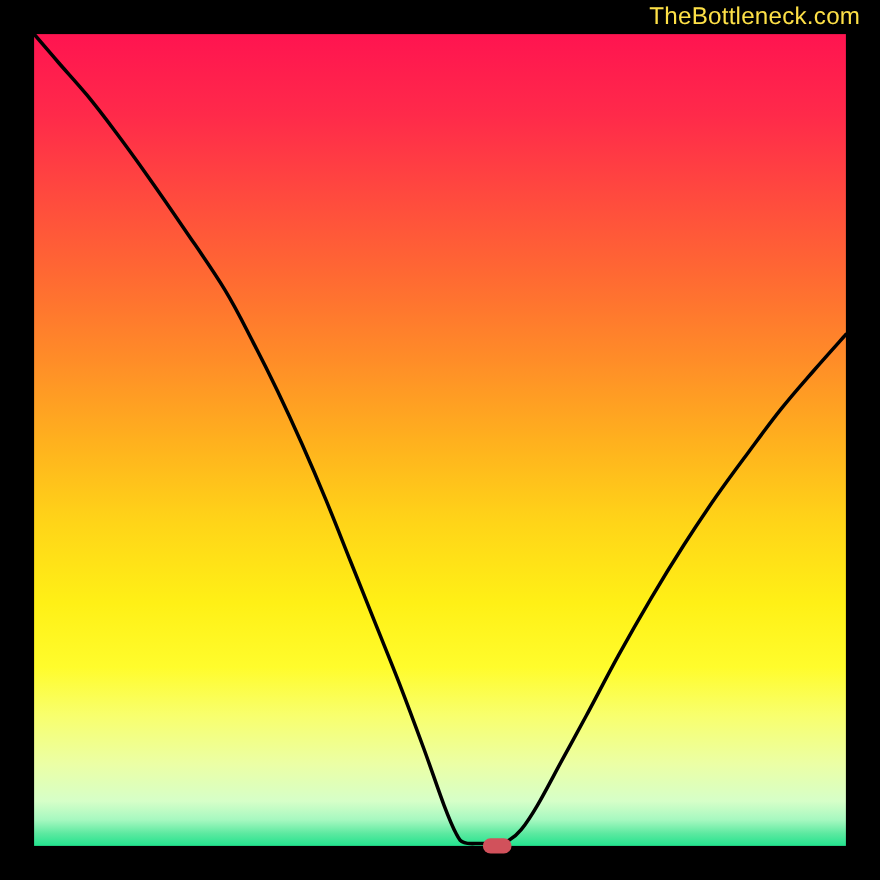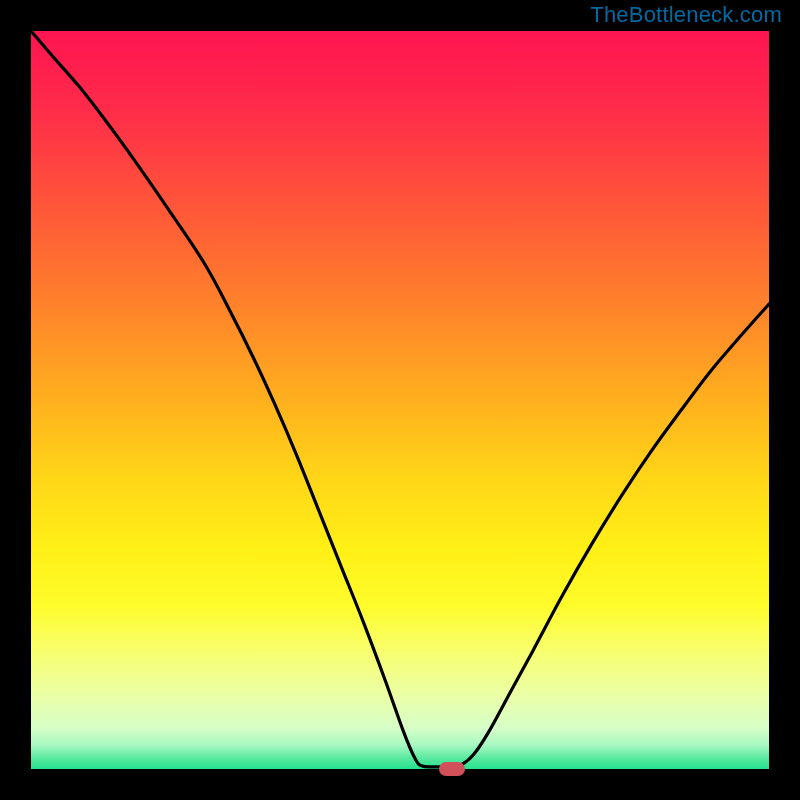"TheBottleneck.com" .attribution { color: #0369a1 -> #fde047 }
